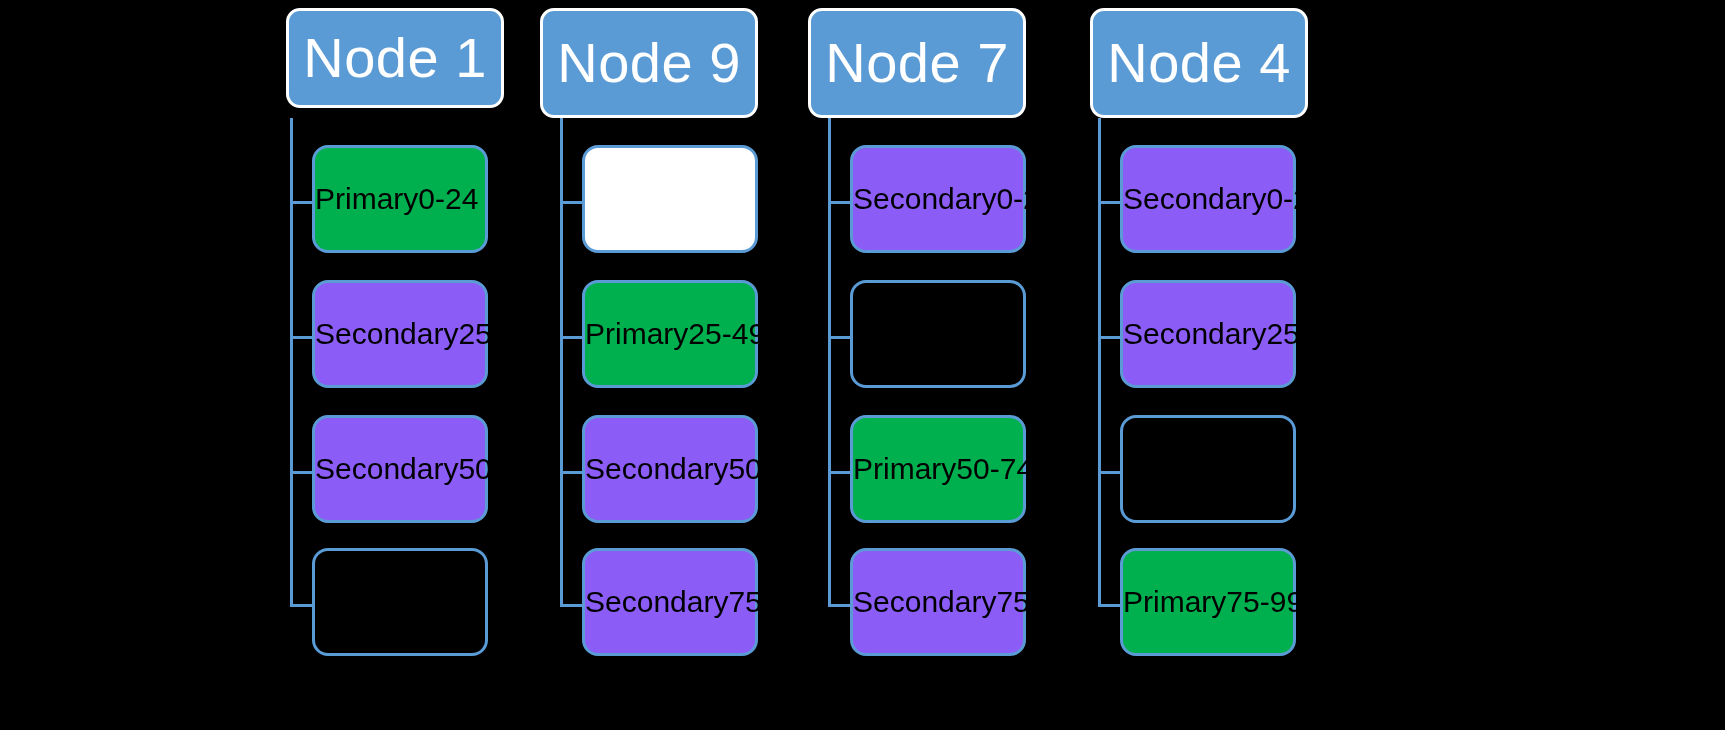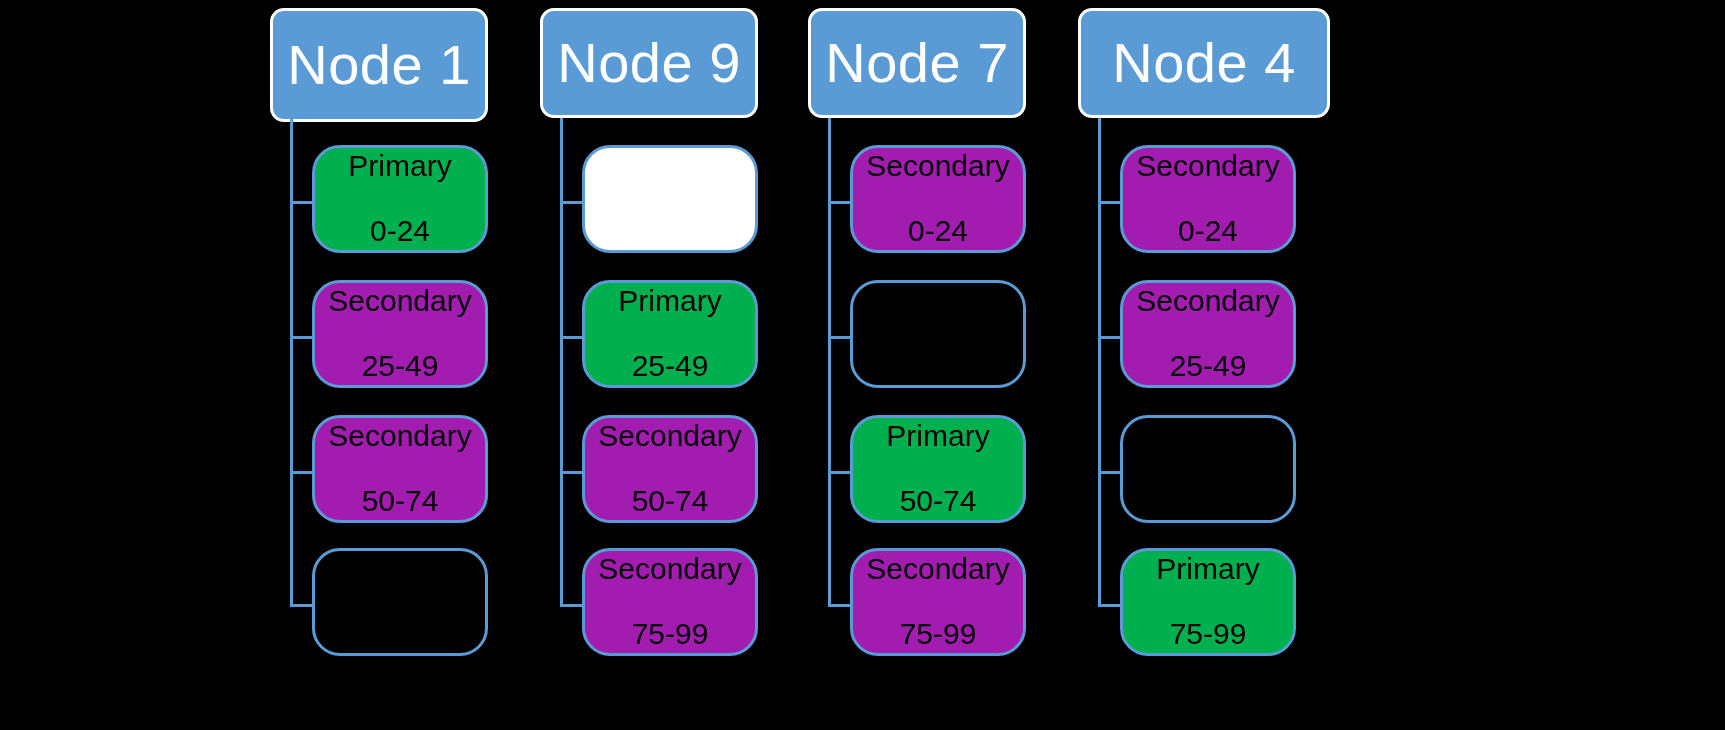"Node 1" div.node-header { height: 114px -> 100px; left: 0px -> 16px }
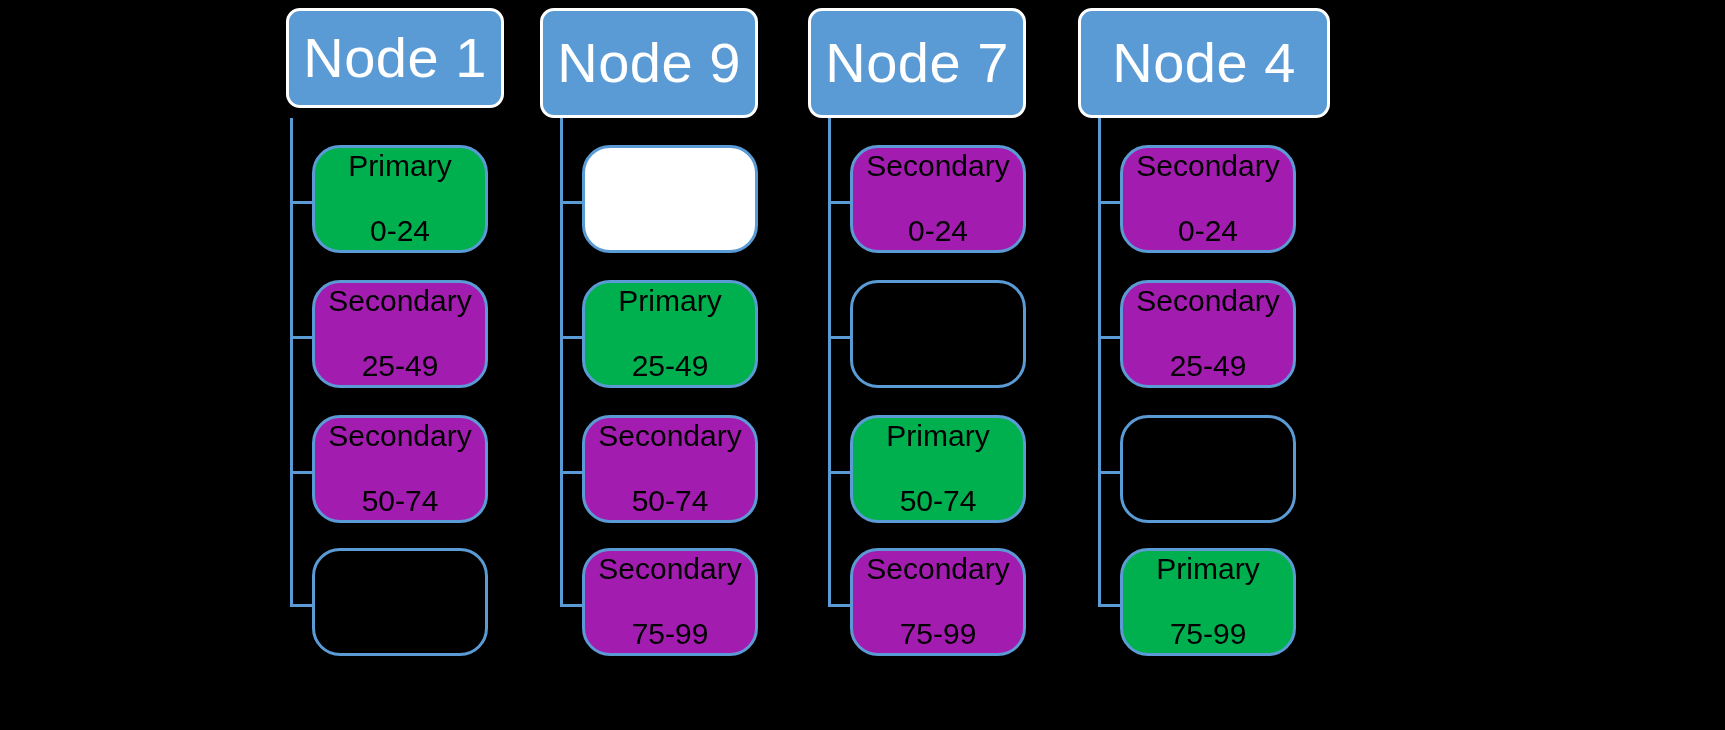"Node 4" div.node-header { left: 0px -> 12px; width: 252px -> 218px }
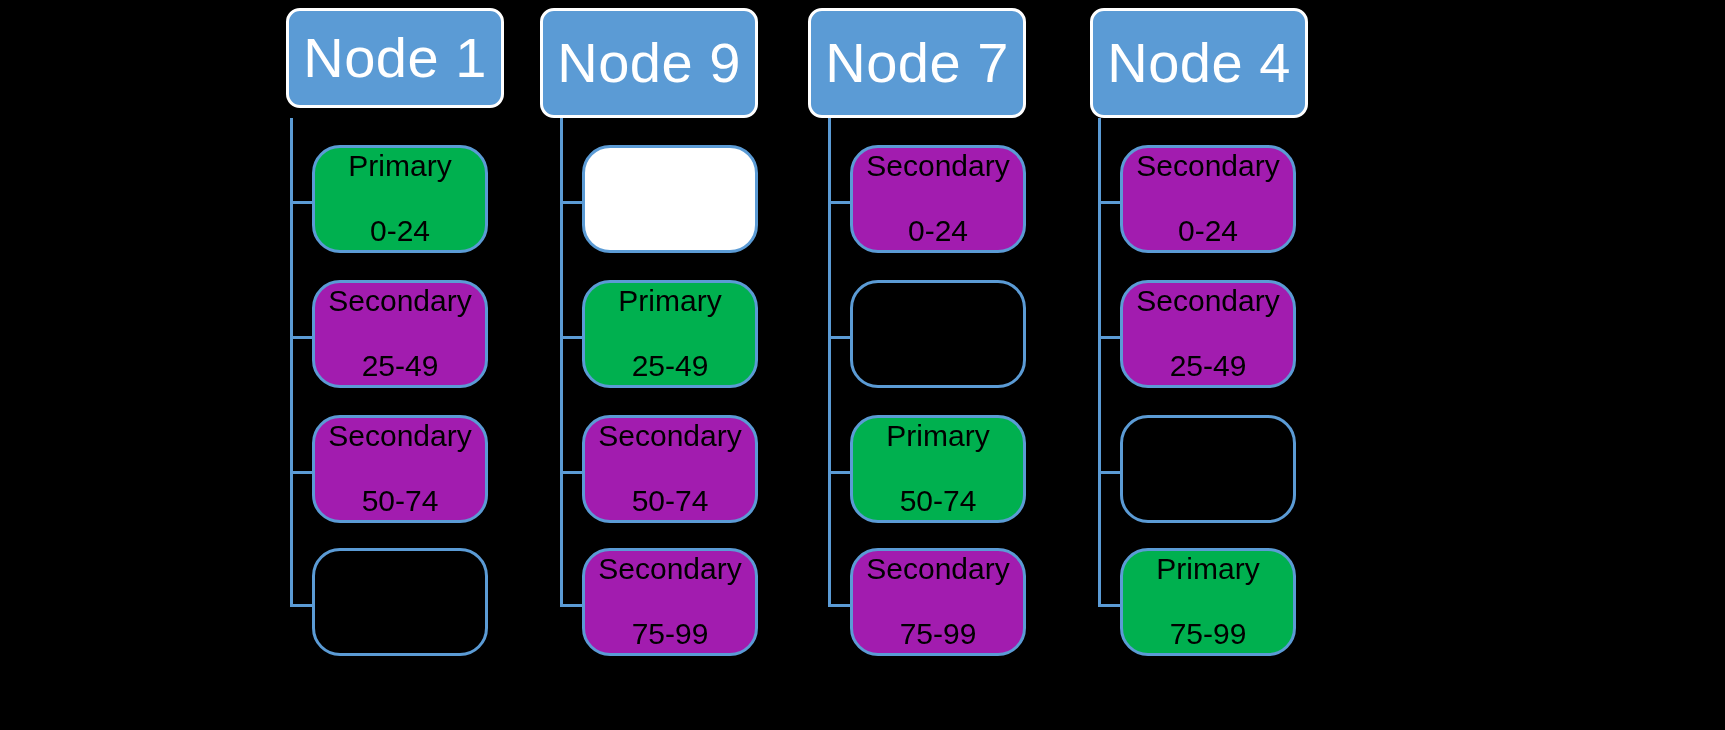"Primary" .child-box { border-radius: 28px -> 16px; flex-direction: column -> row; justify-content: space-between -> flex-start }
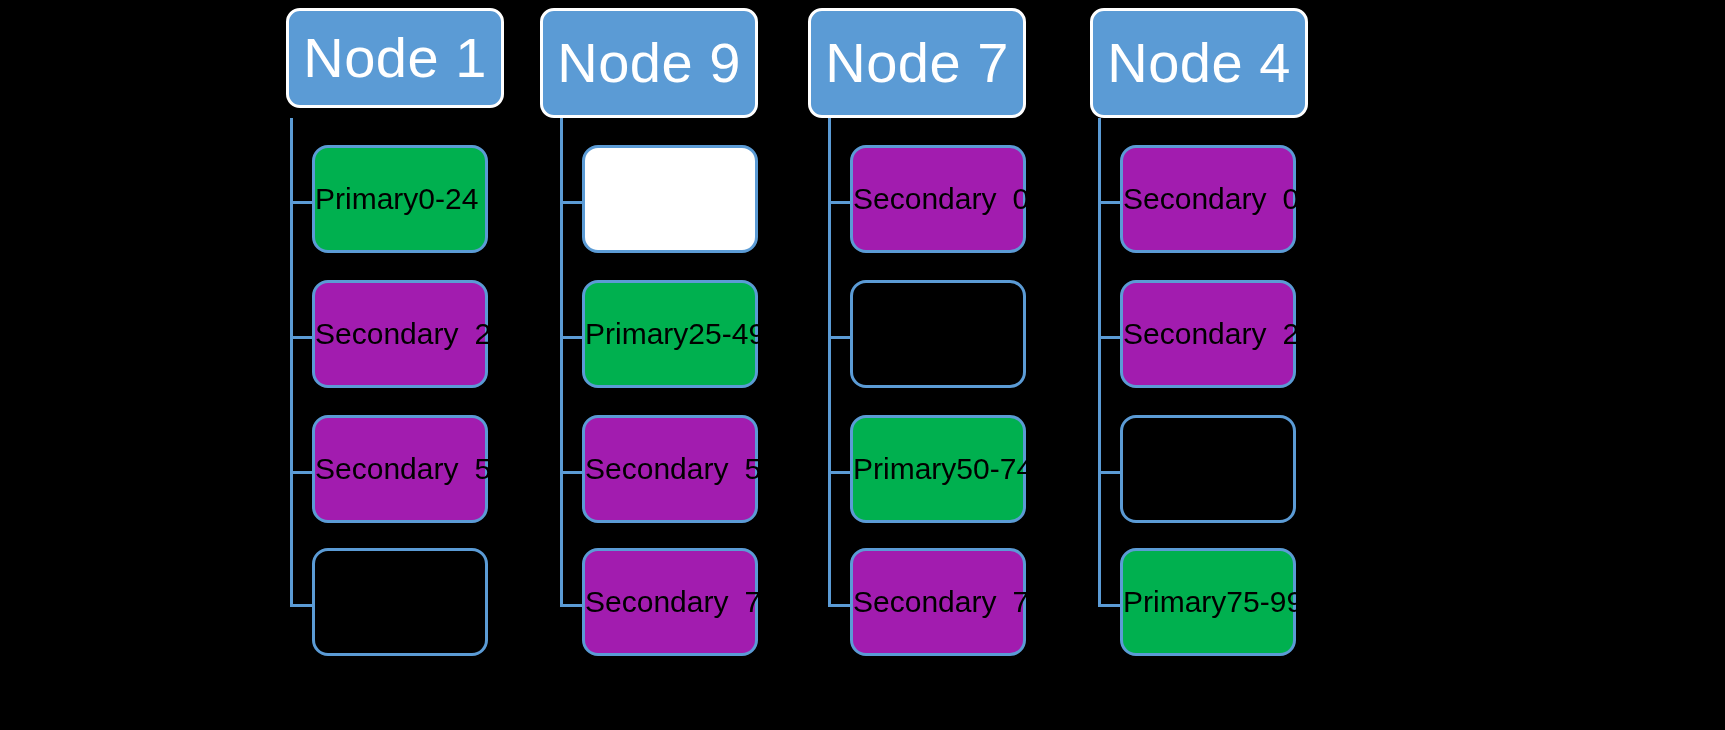"Secondary" .child-box.fill-yellow { background: #a21caf -> #8b5cf6; gap: 16px -> none }
